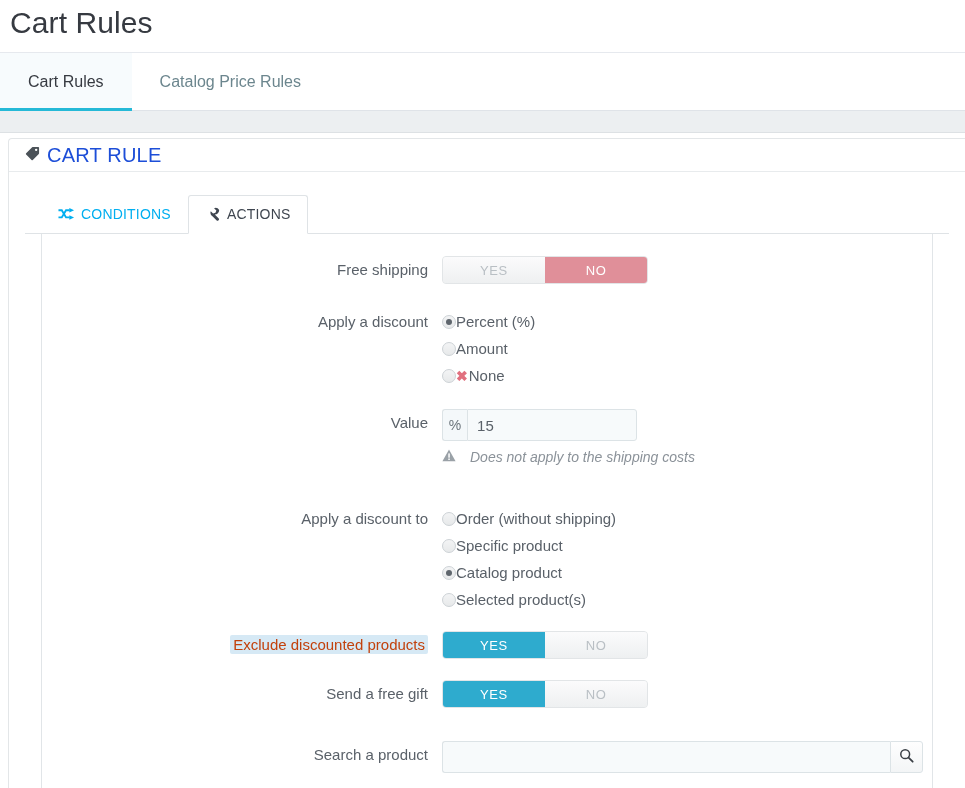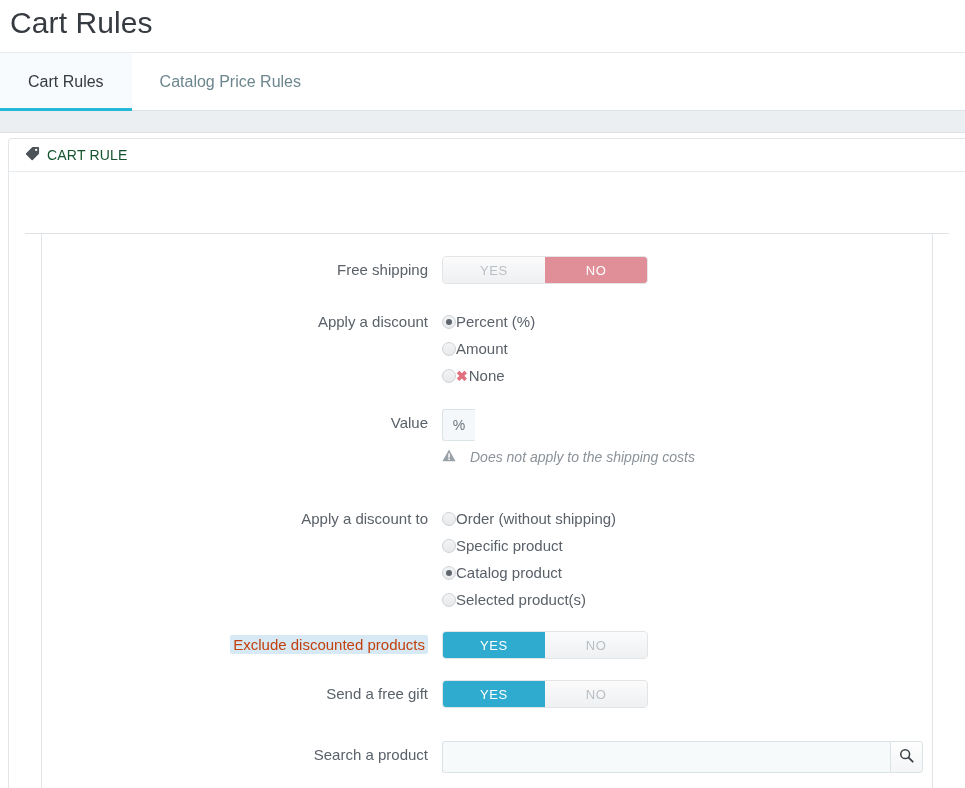"CART RULE" .panel-heading .ttl { color: #14532d -> #1d4ed8; font-size: 14px -> 20px }
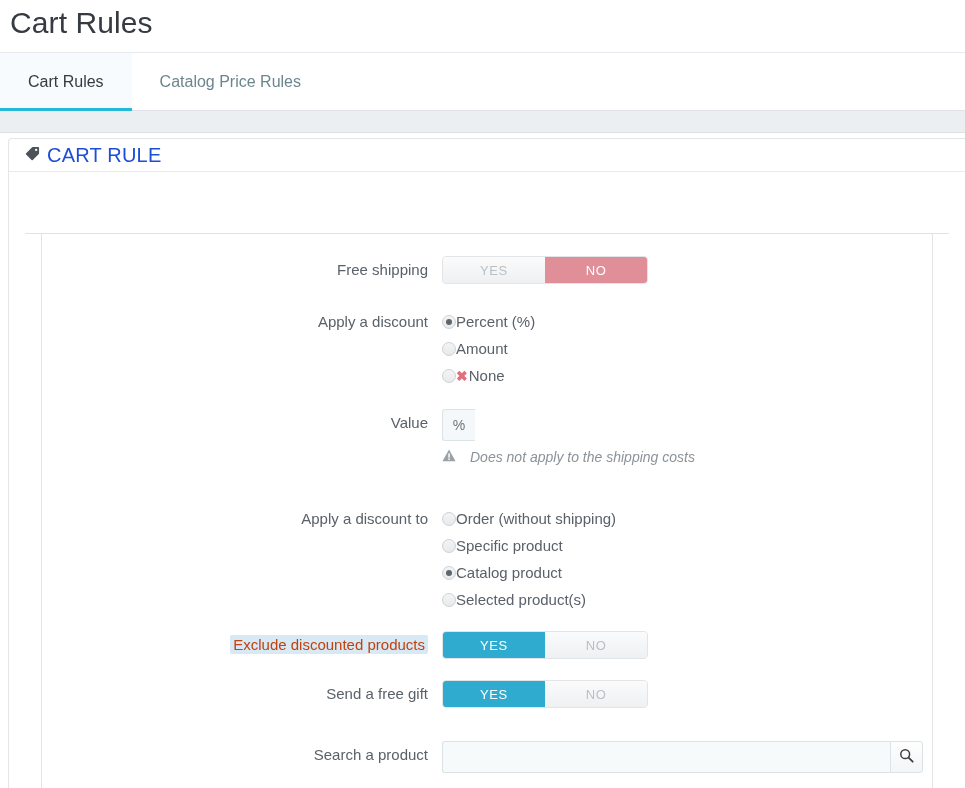"CONDITIONS" div.inner-tab { html: none -> <div> <span> <svg> <path></path> <path></path> <path></path> <path></path> </svg> </span> <span>CONDITIONS</span> </div> }
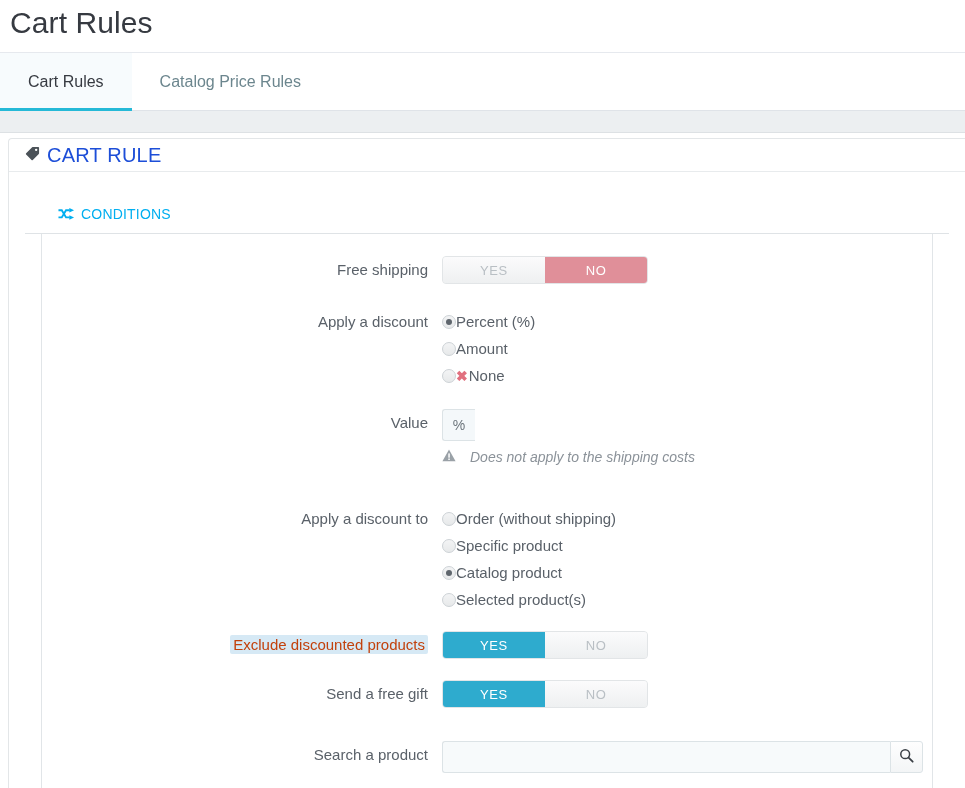"ACTIONS" div.inner-tab { html: none -> <div> <span> <svg> <path></path> </svg> </span> <span>ACTIONS</span> </div> }
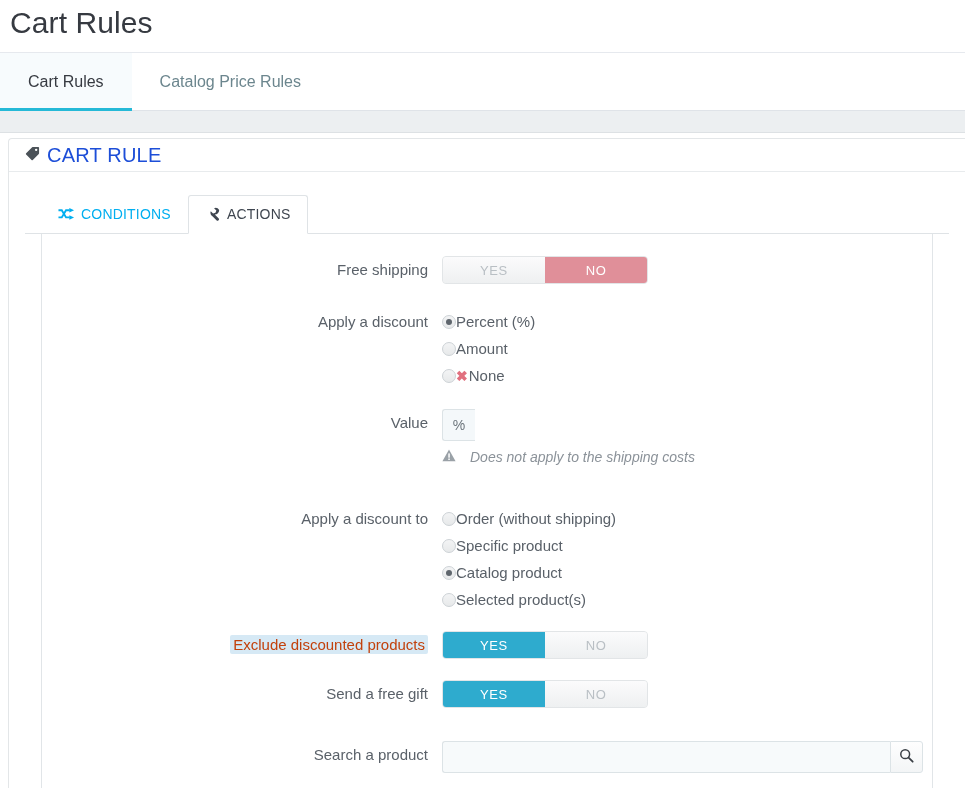"15" input { html: none -> <input> }
